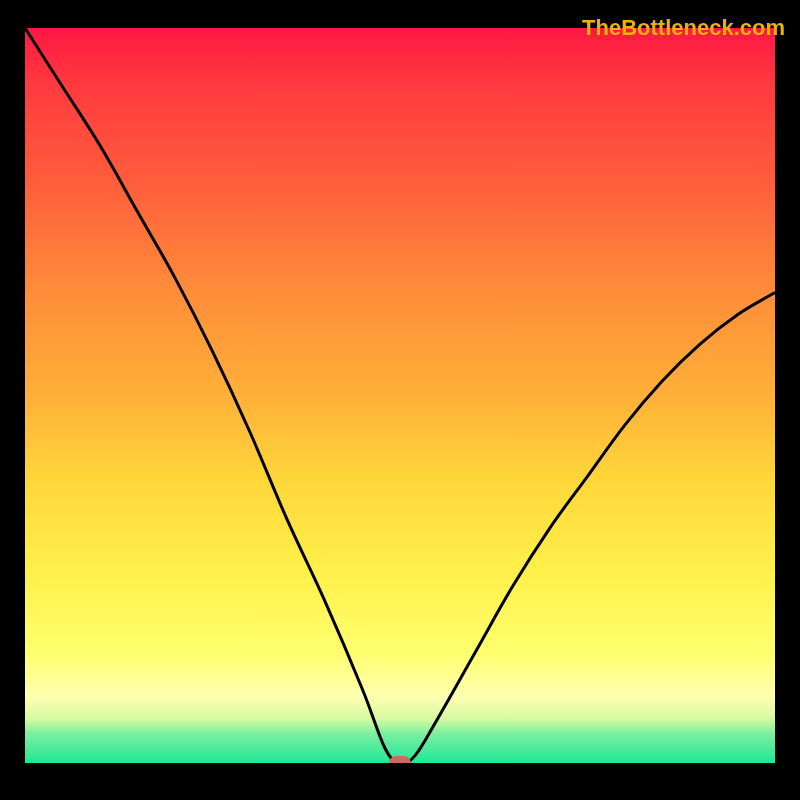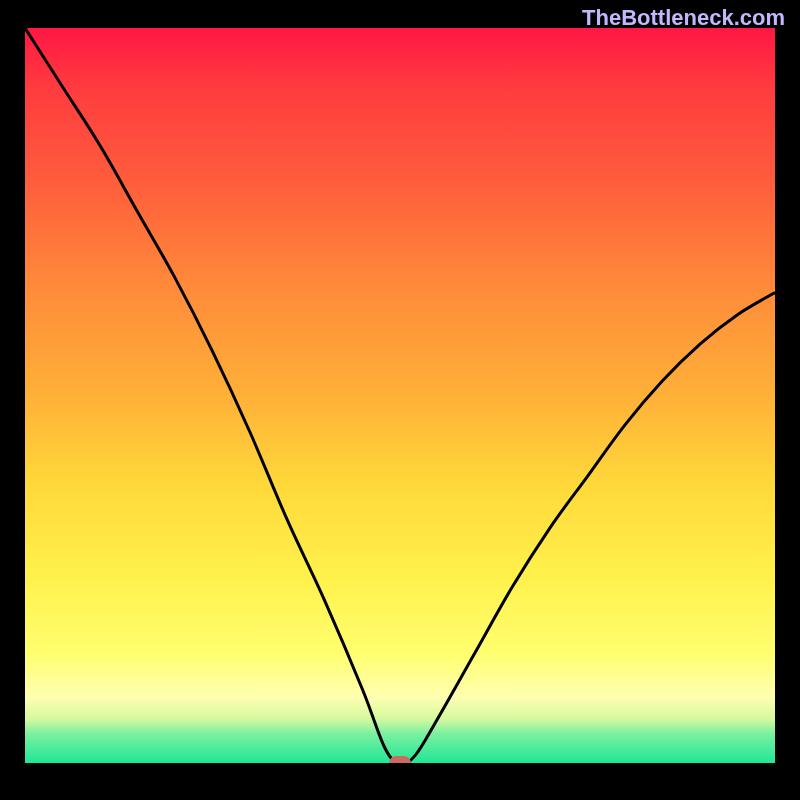"TheBottleneck.com" .watermark { color: #c4b5fd -> #eab308; top: 5px -> 15px }
